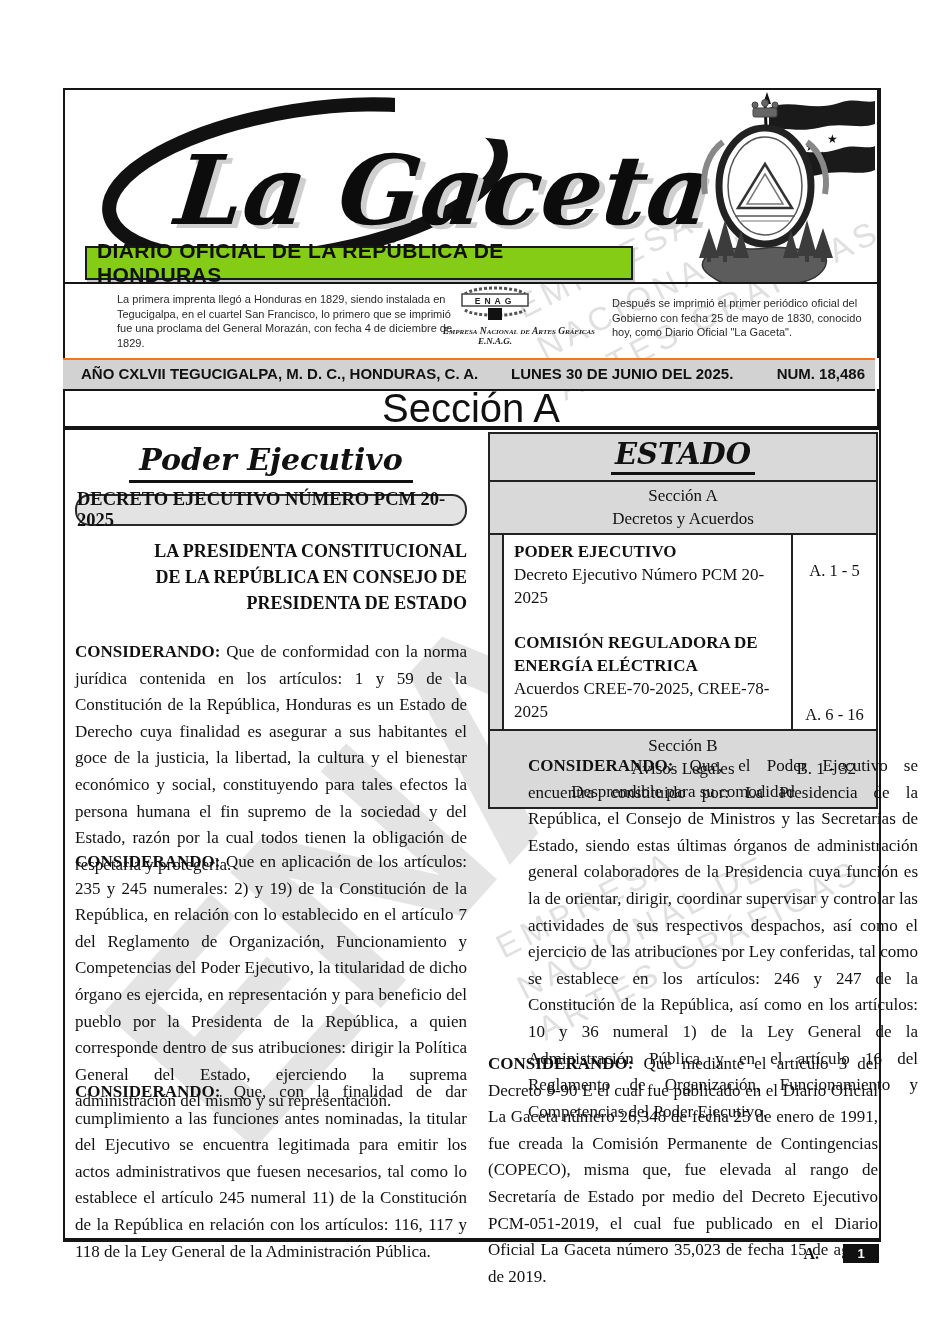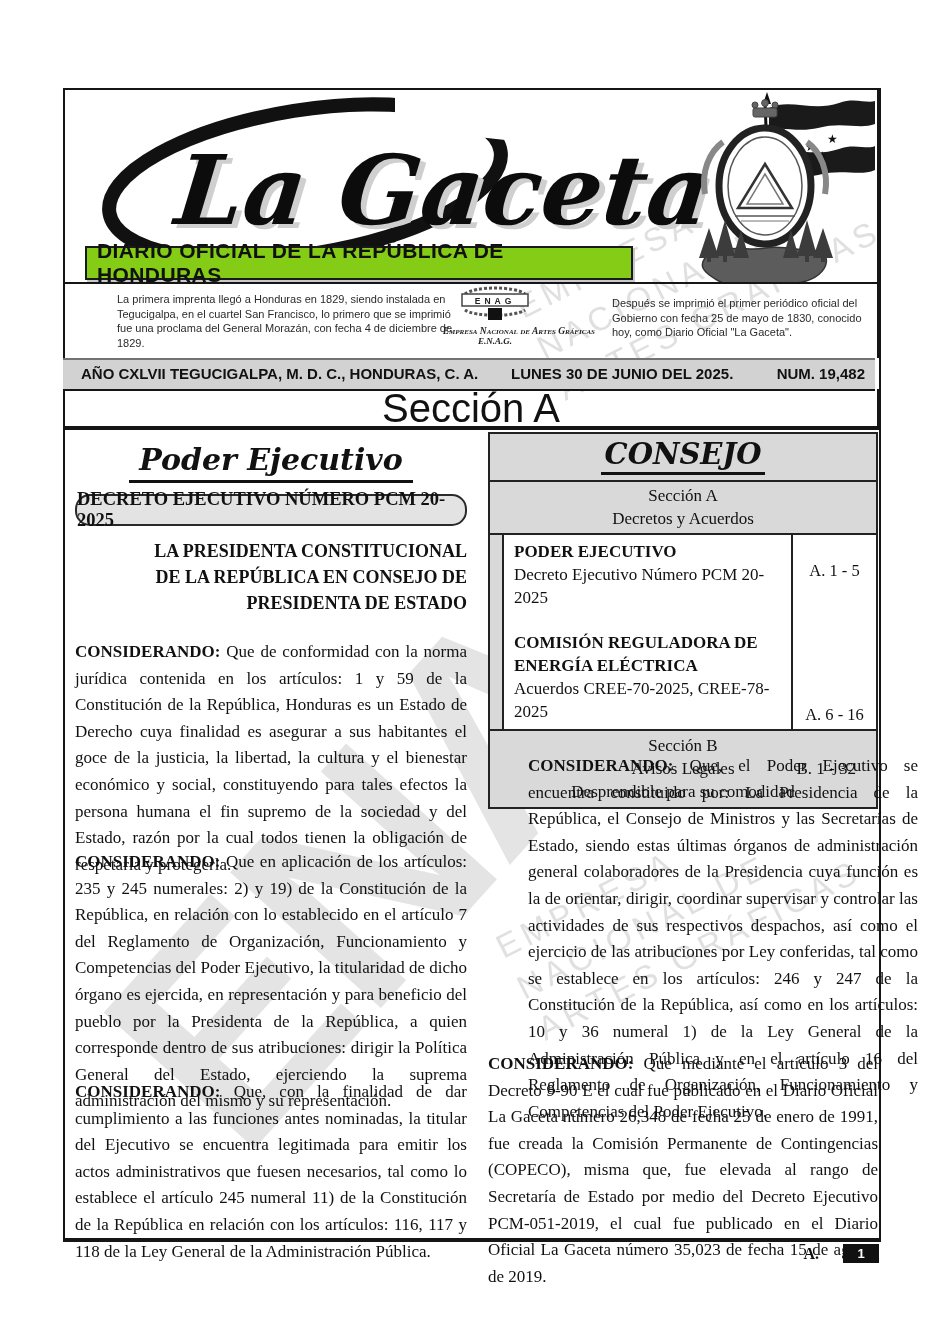"AÑO CXLVII TEGUCIGALPA, M. D." .dateline { border-top: 2px solid #737373 -> 2px solid #f97316 }
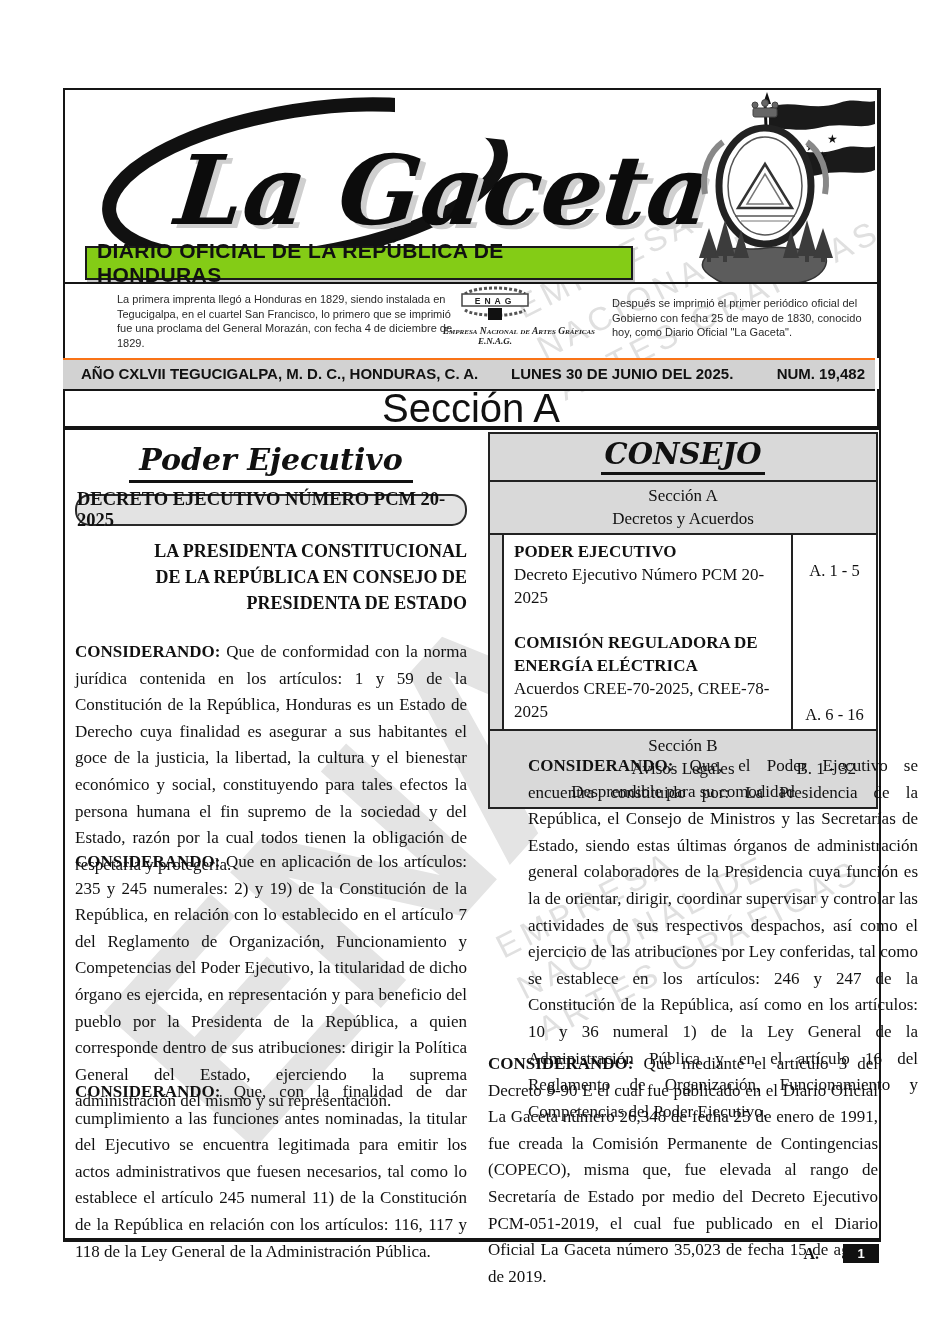"NUM. 19,482" span.dl-right { text: 19,482 -> 18,486 }
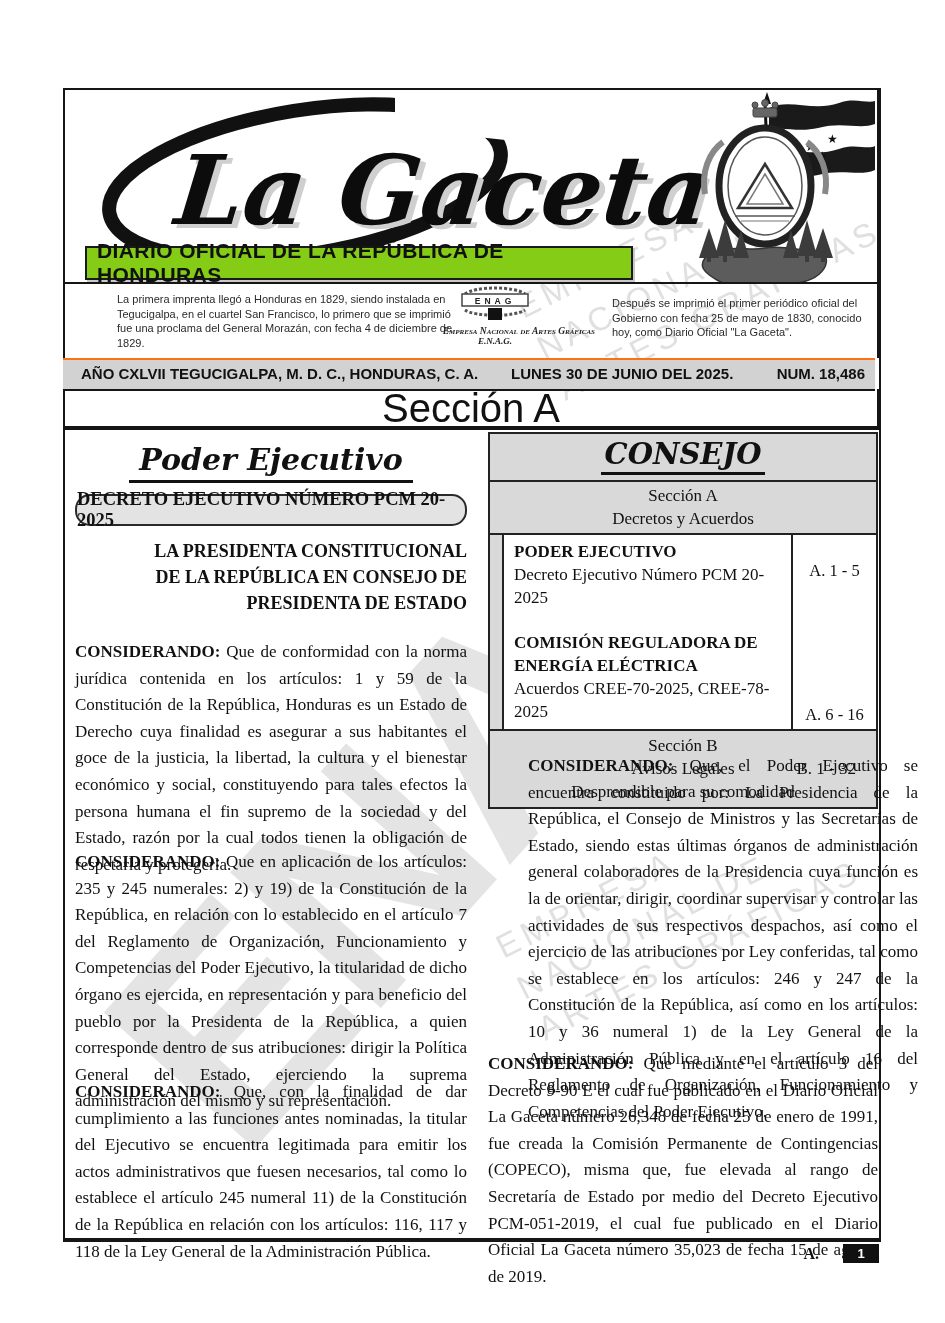"CONSEJO" span { text: CONSEJO -> ESTADO }
